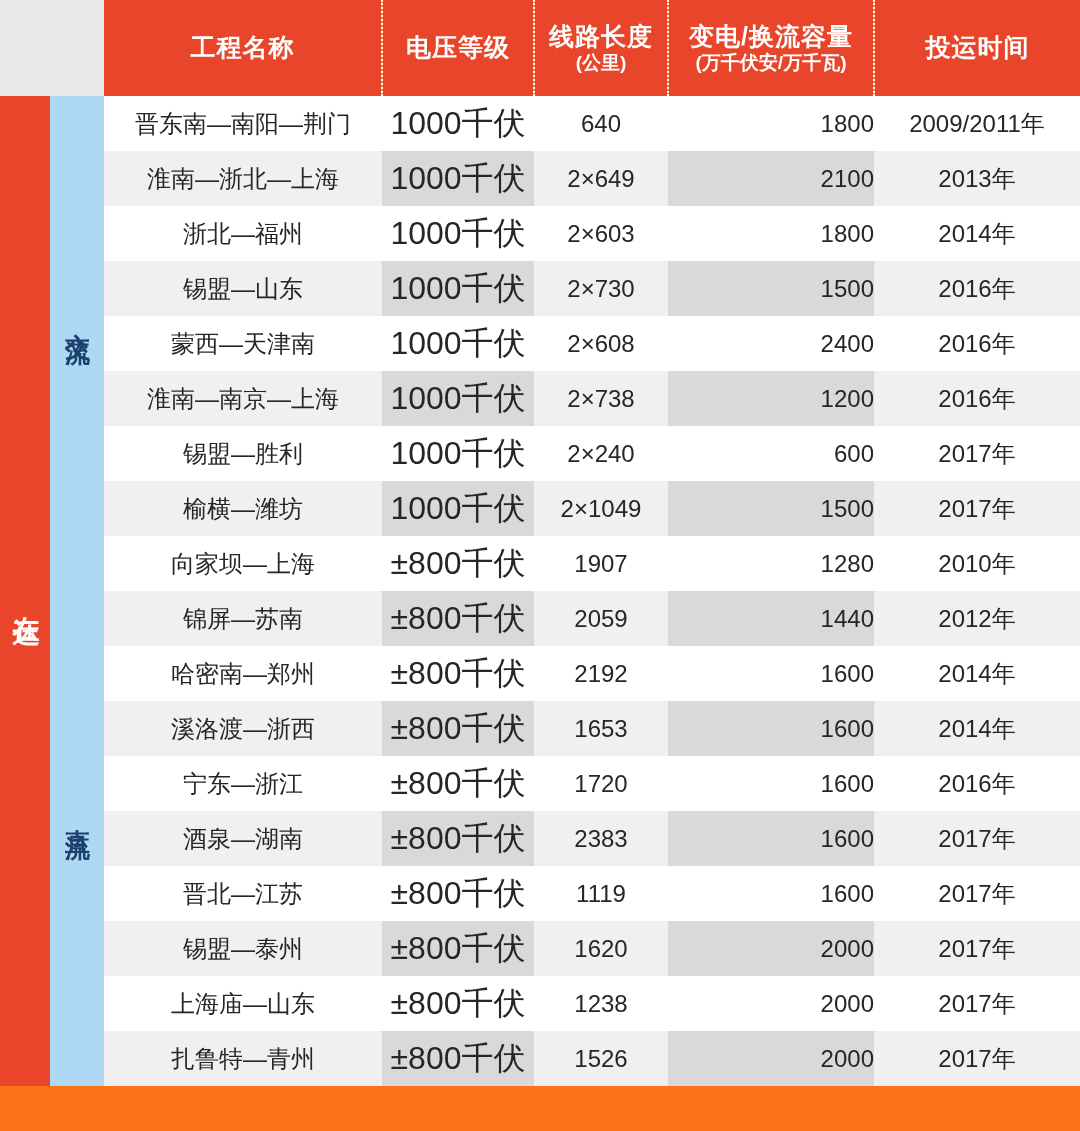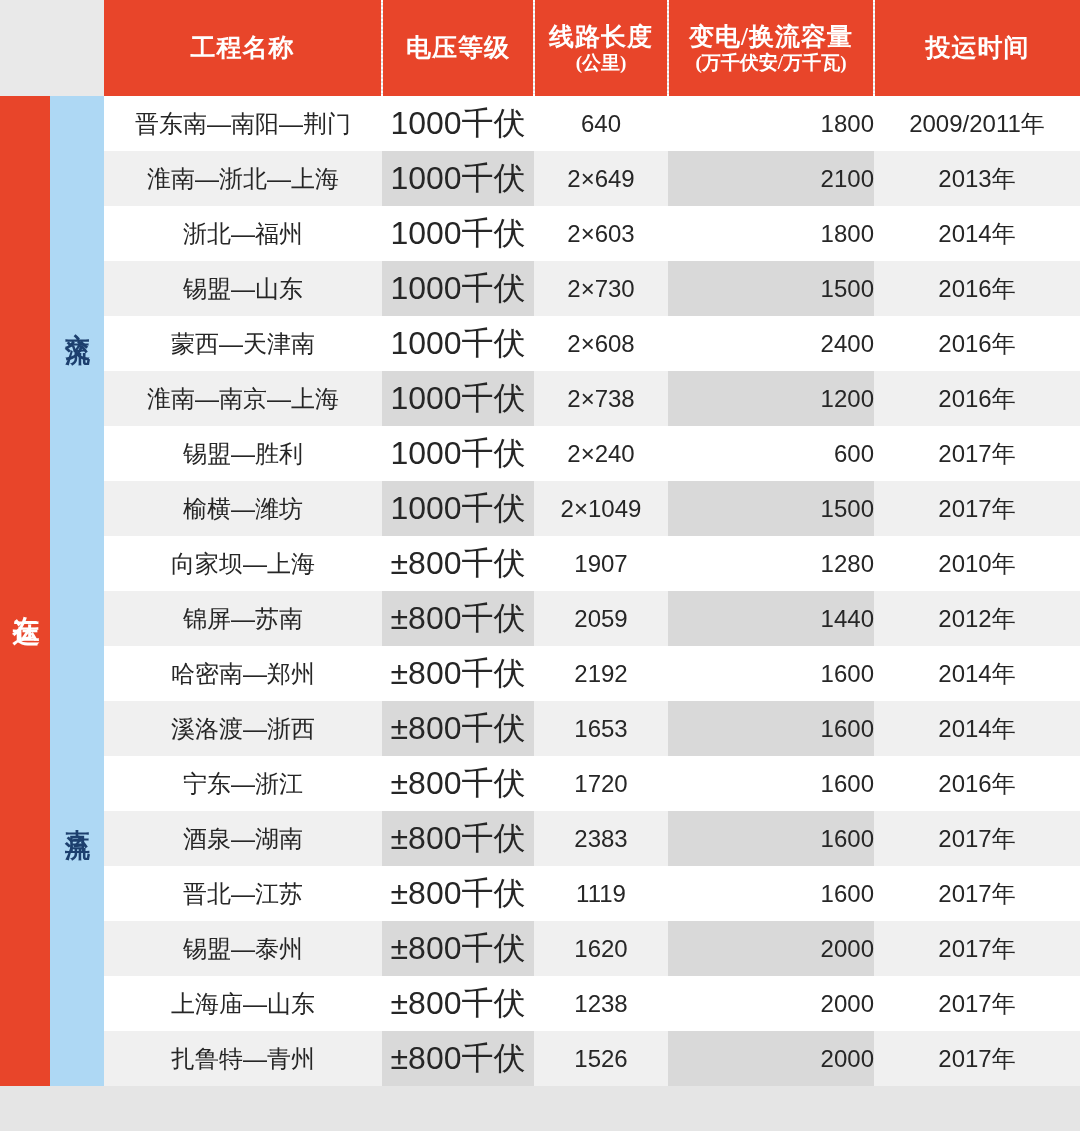"工程名称" .sheet { background: #e5e5e5 -> #f97316 }
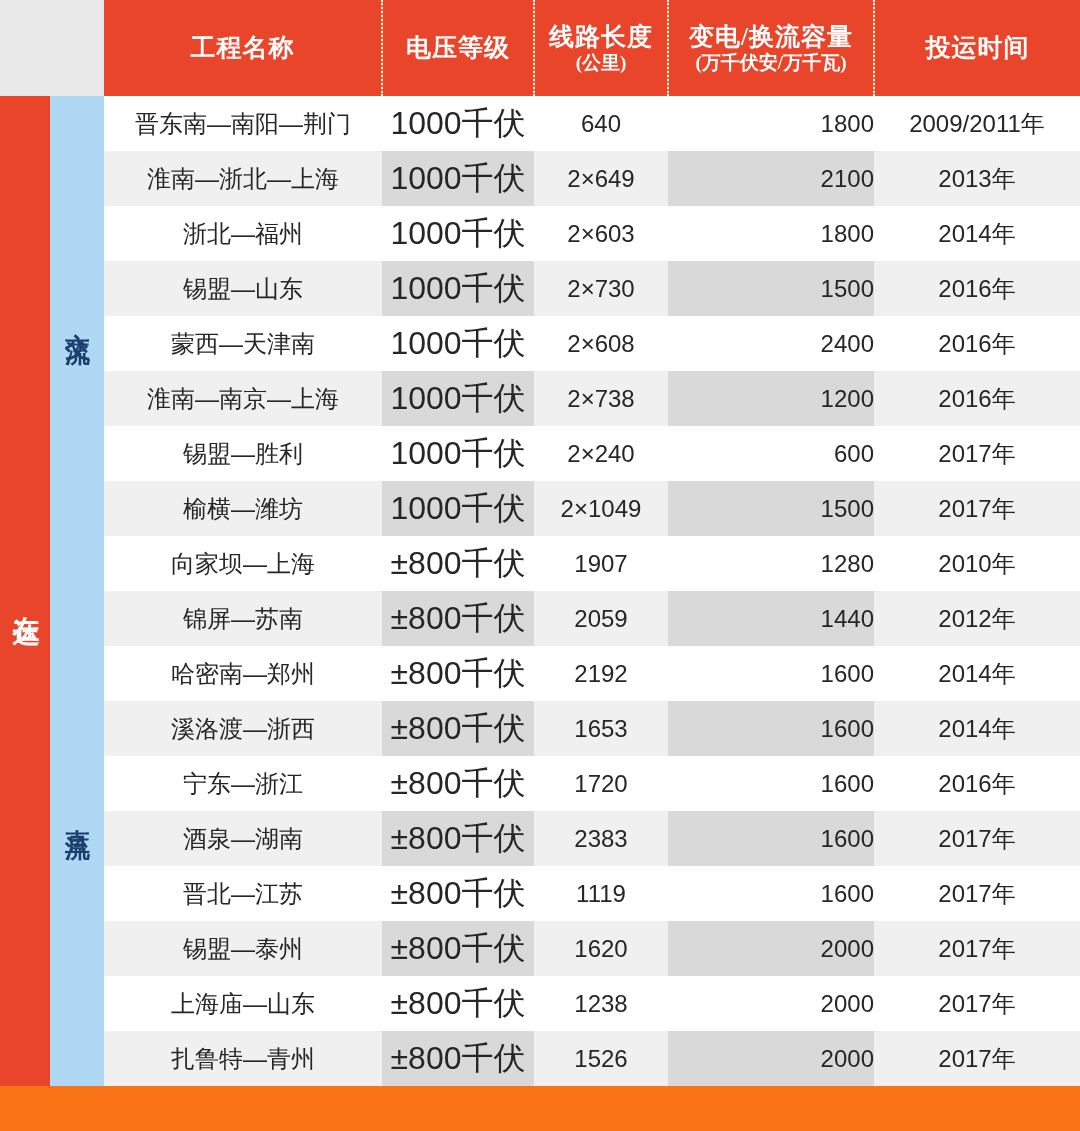"电压等级" .hdr-sep { font-family: Liberation Serif, serif -> none }
